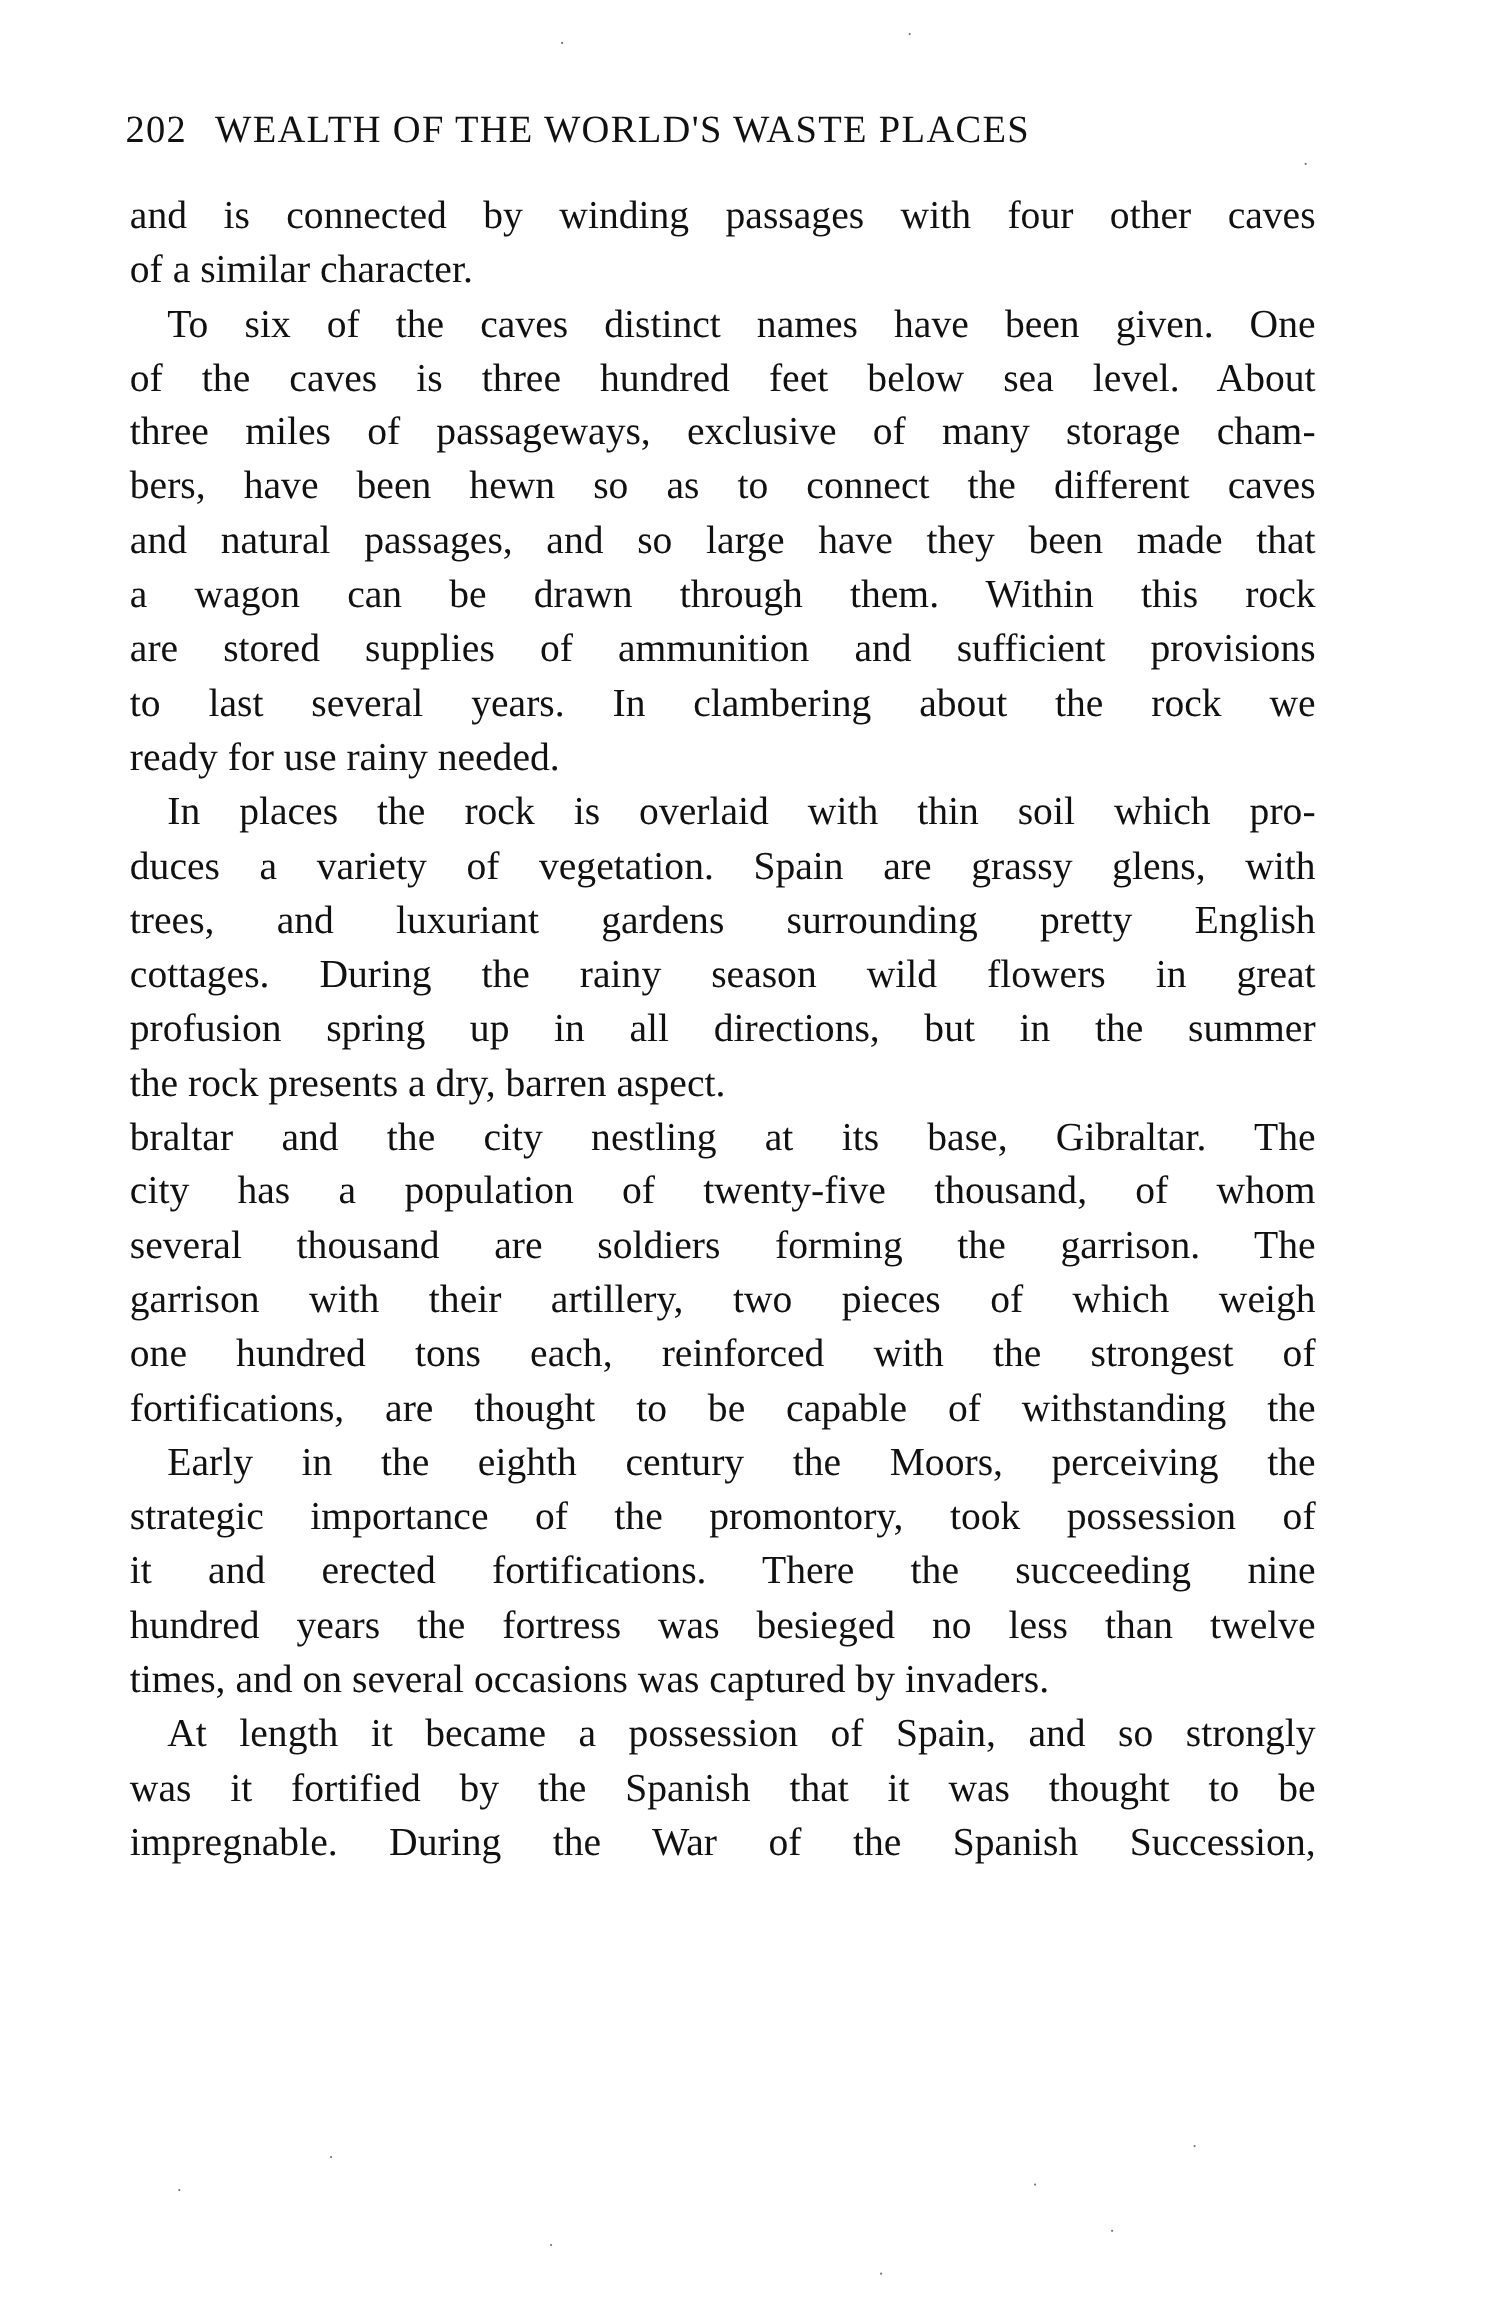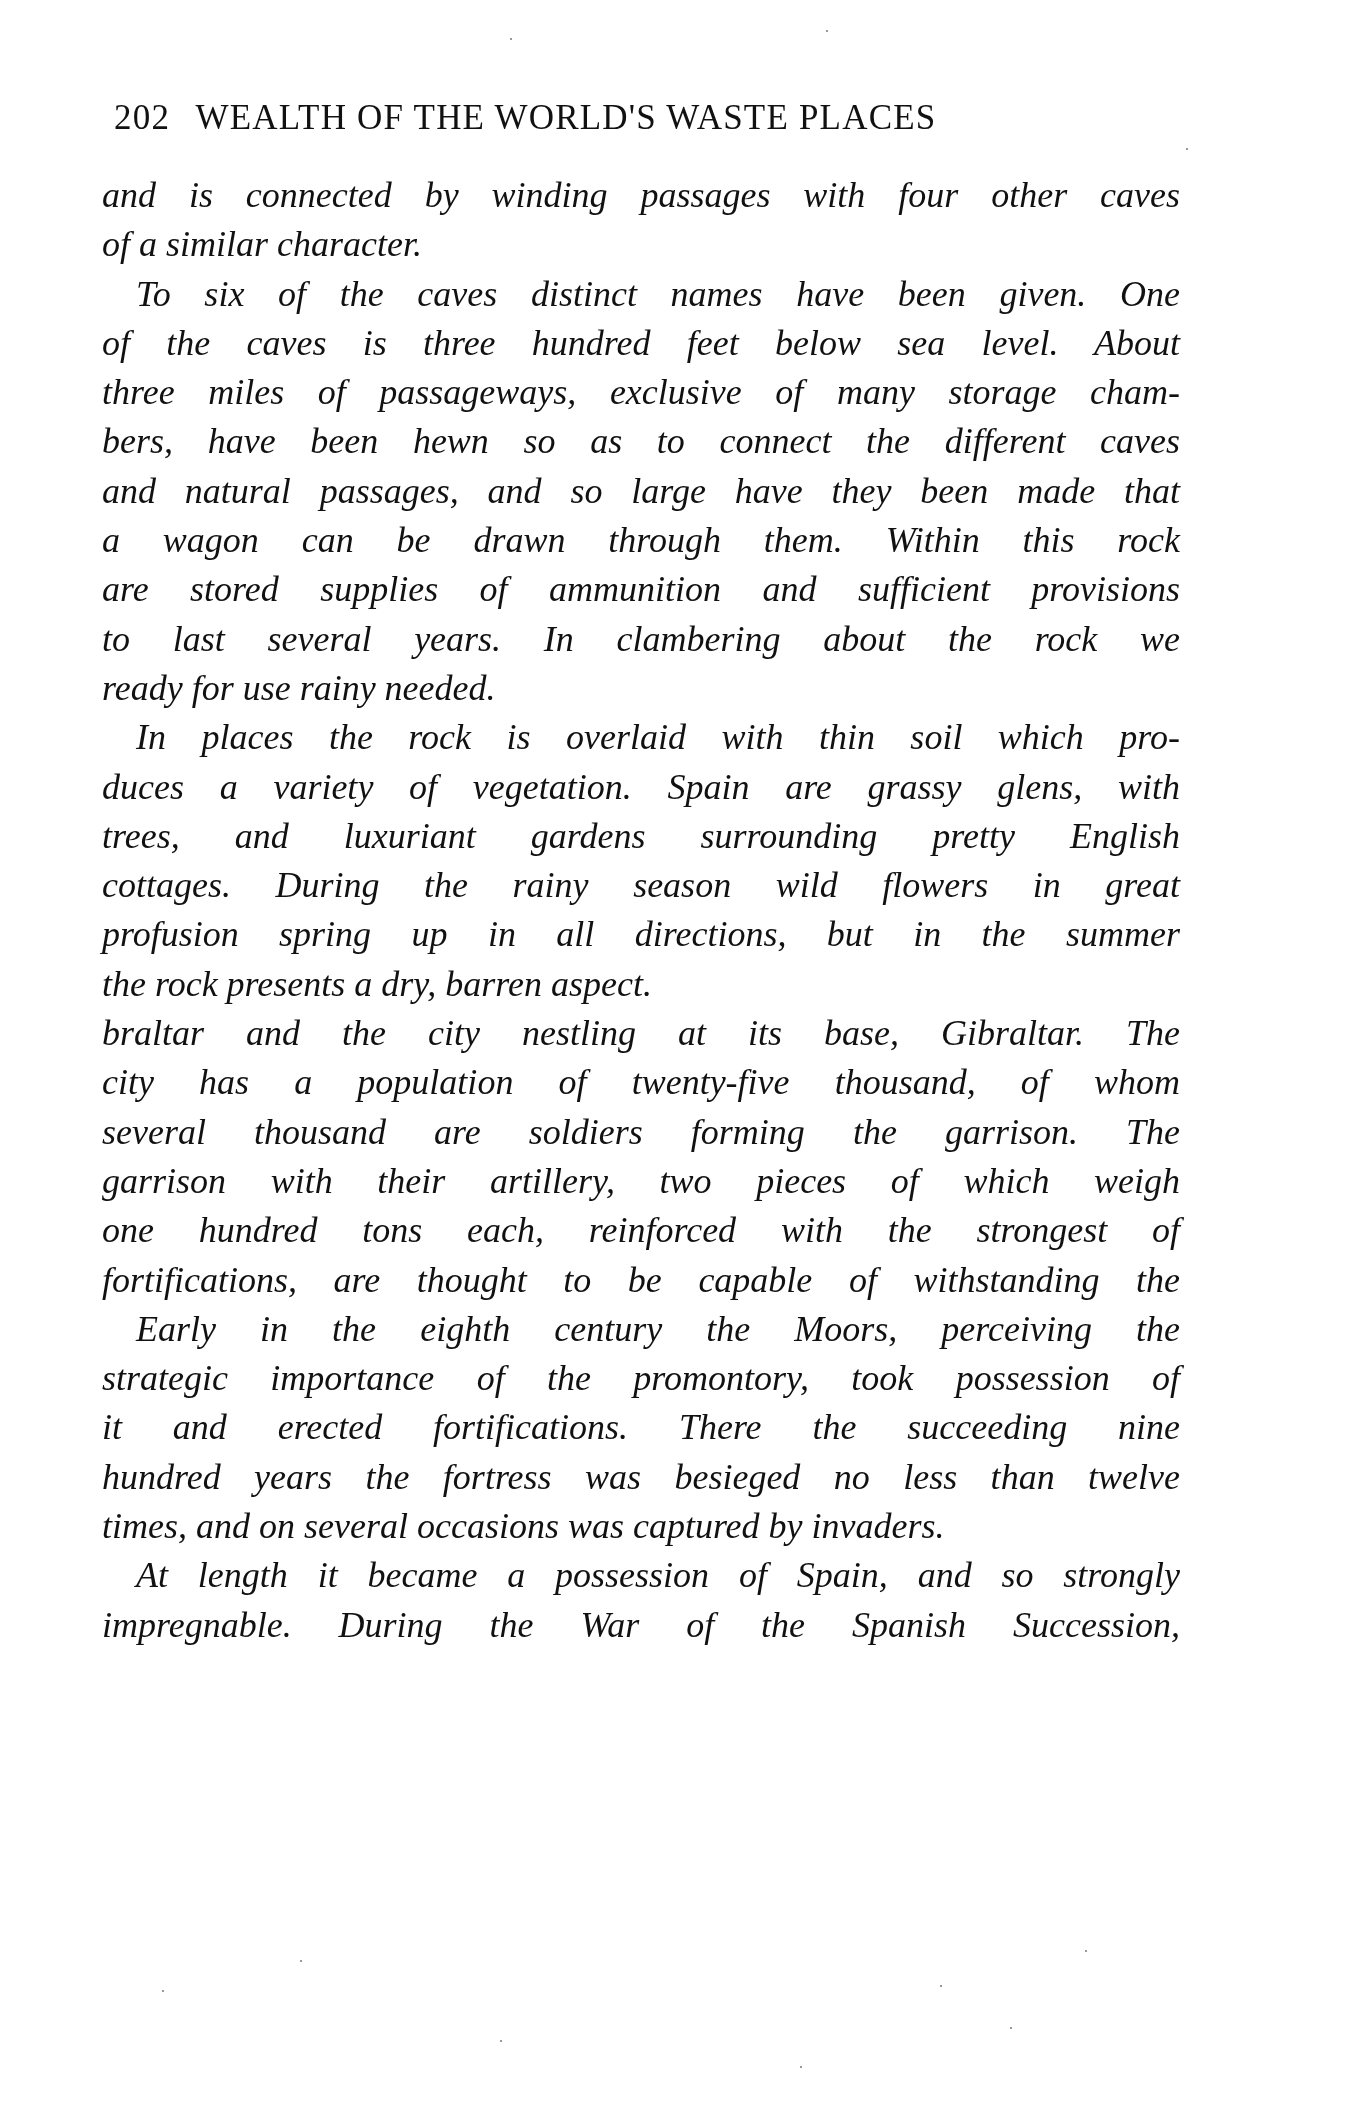"and is connected by winding" .body-text { font-style: italic -> none; left: 0 -> 16px }
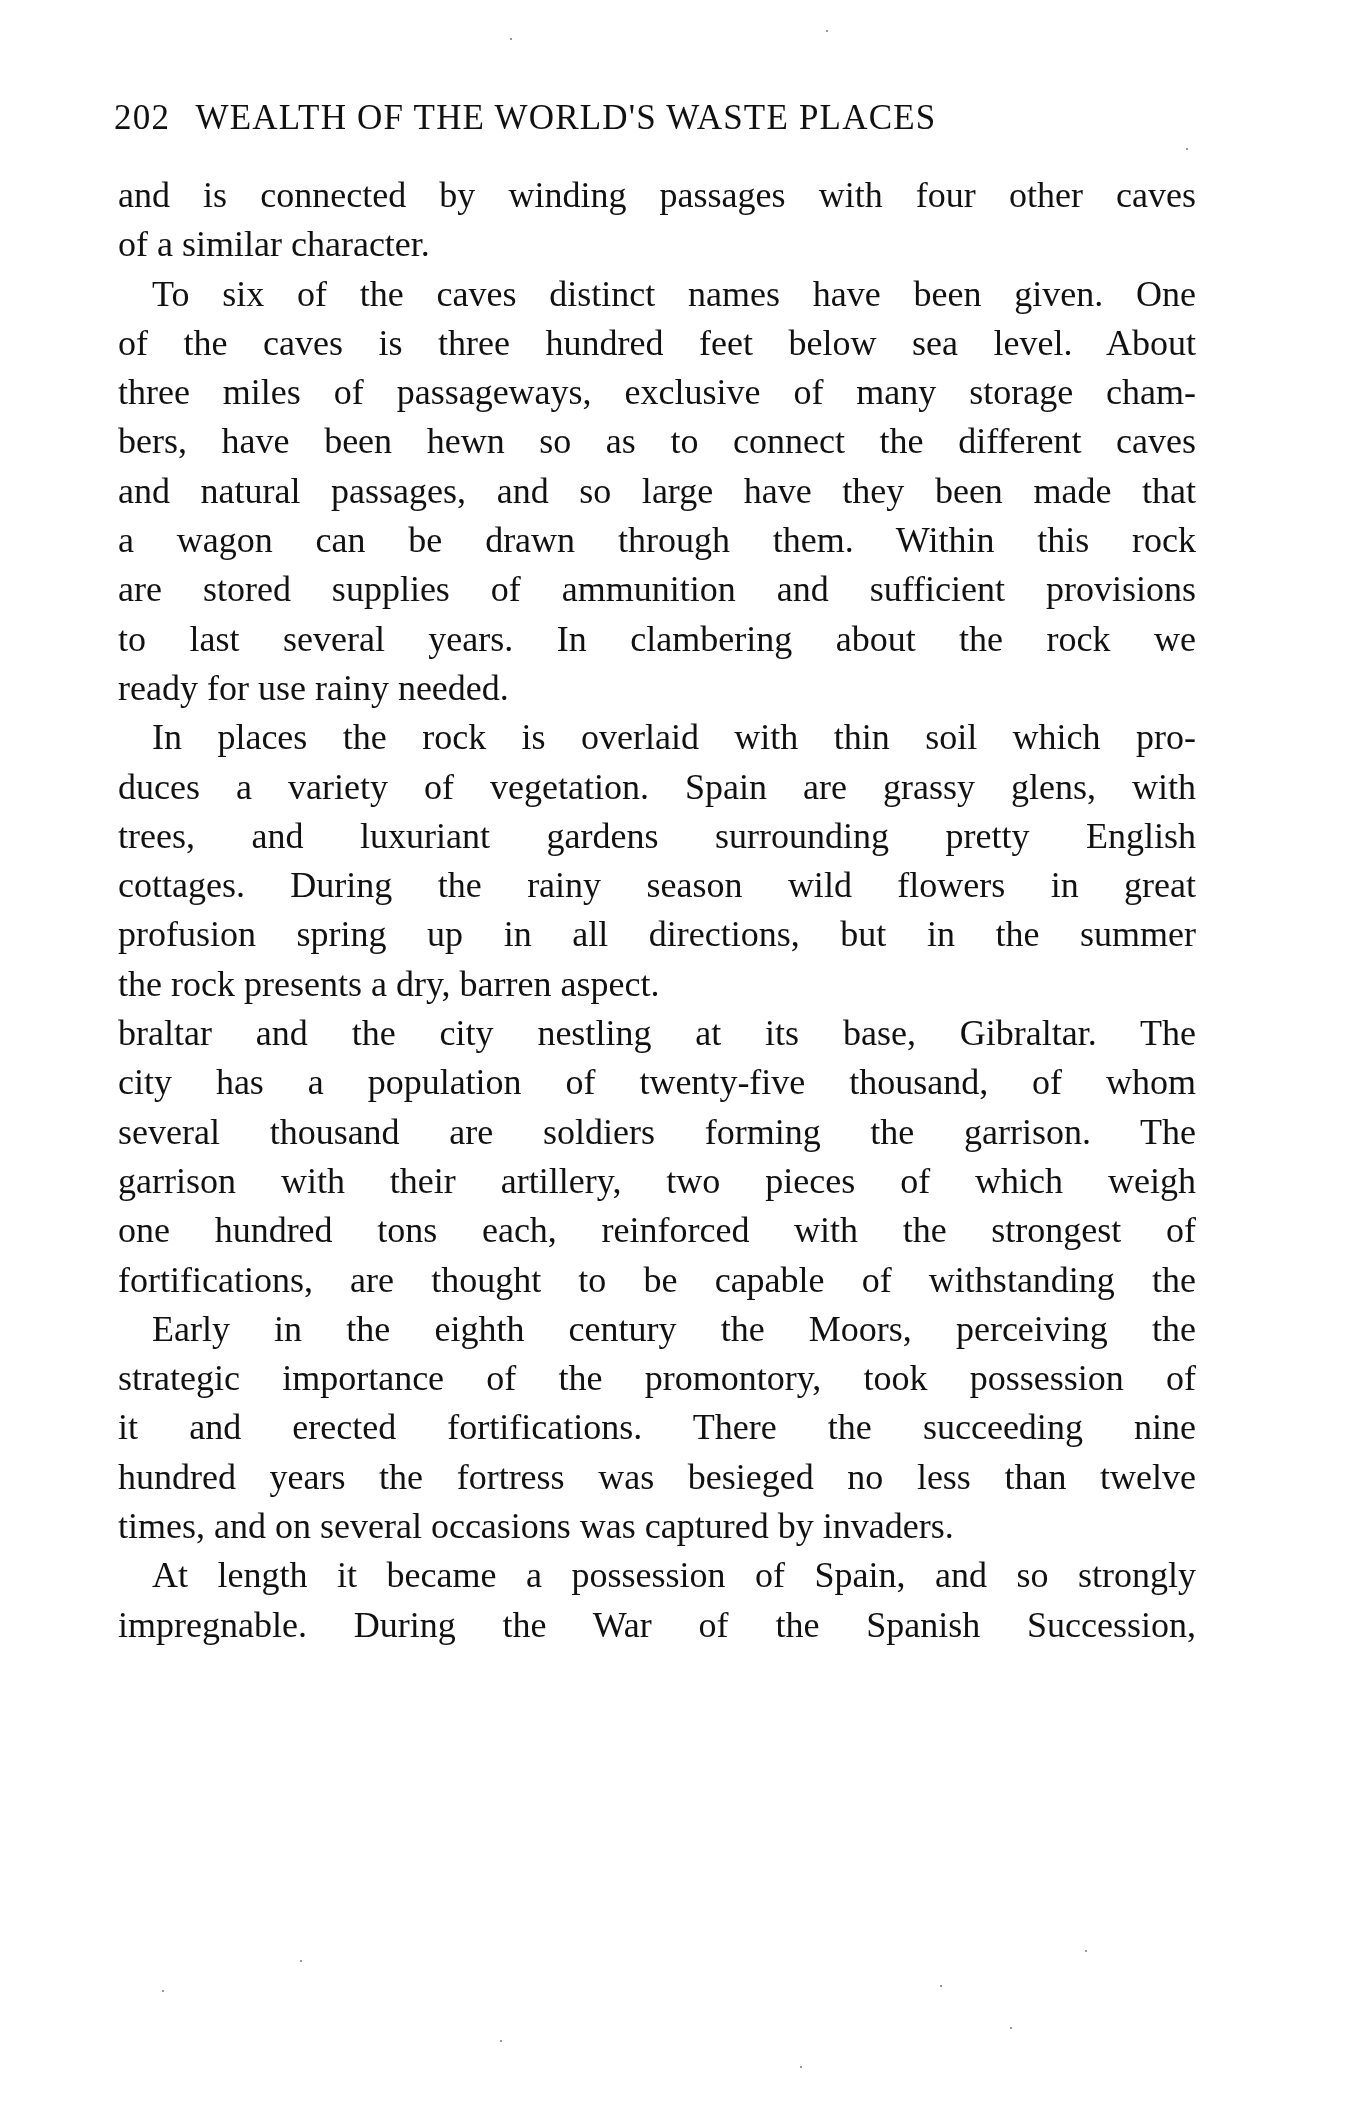"was it fortified by the" span.line { html: none -> <span>was it fortified by the Spanish that it was thought to be</span> }
